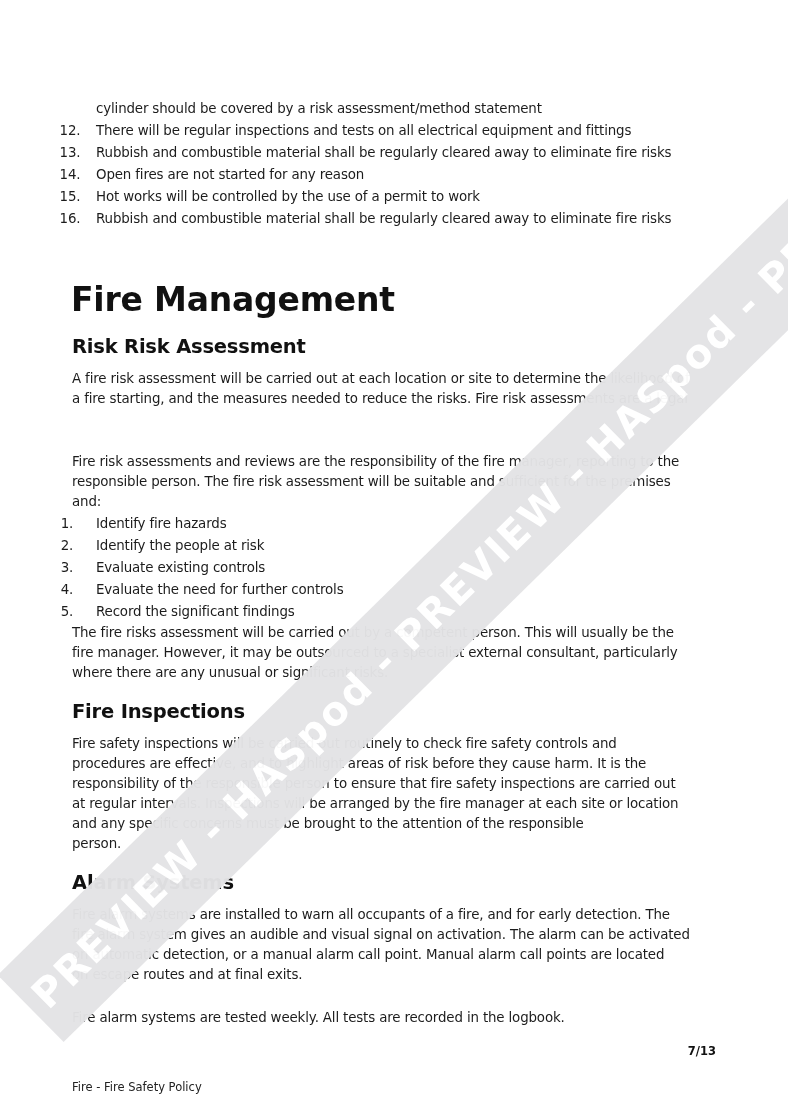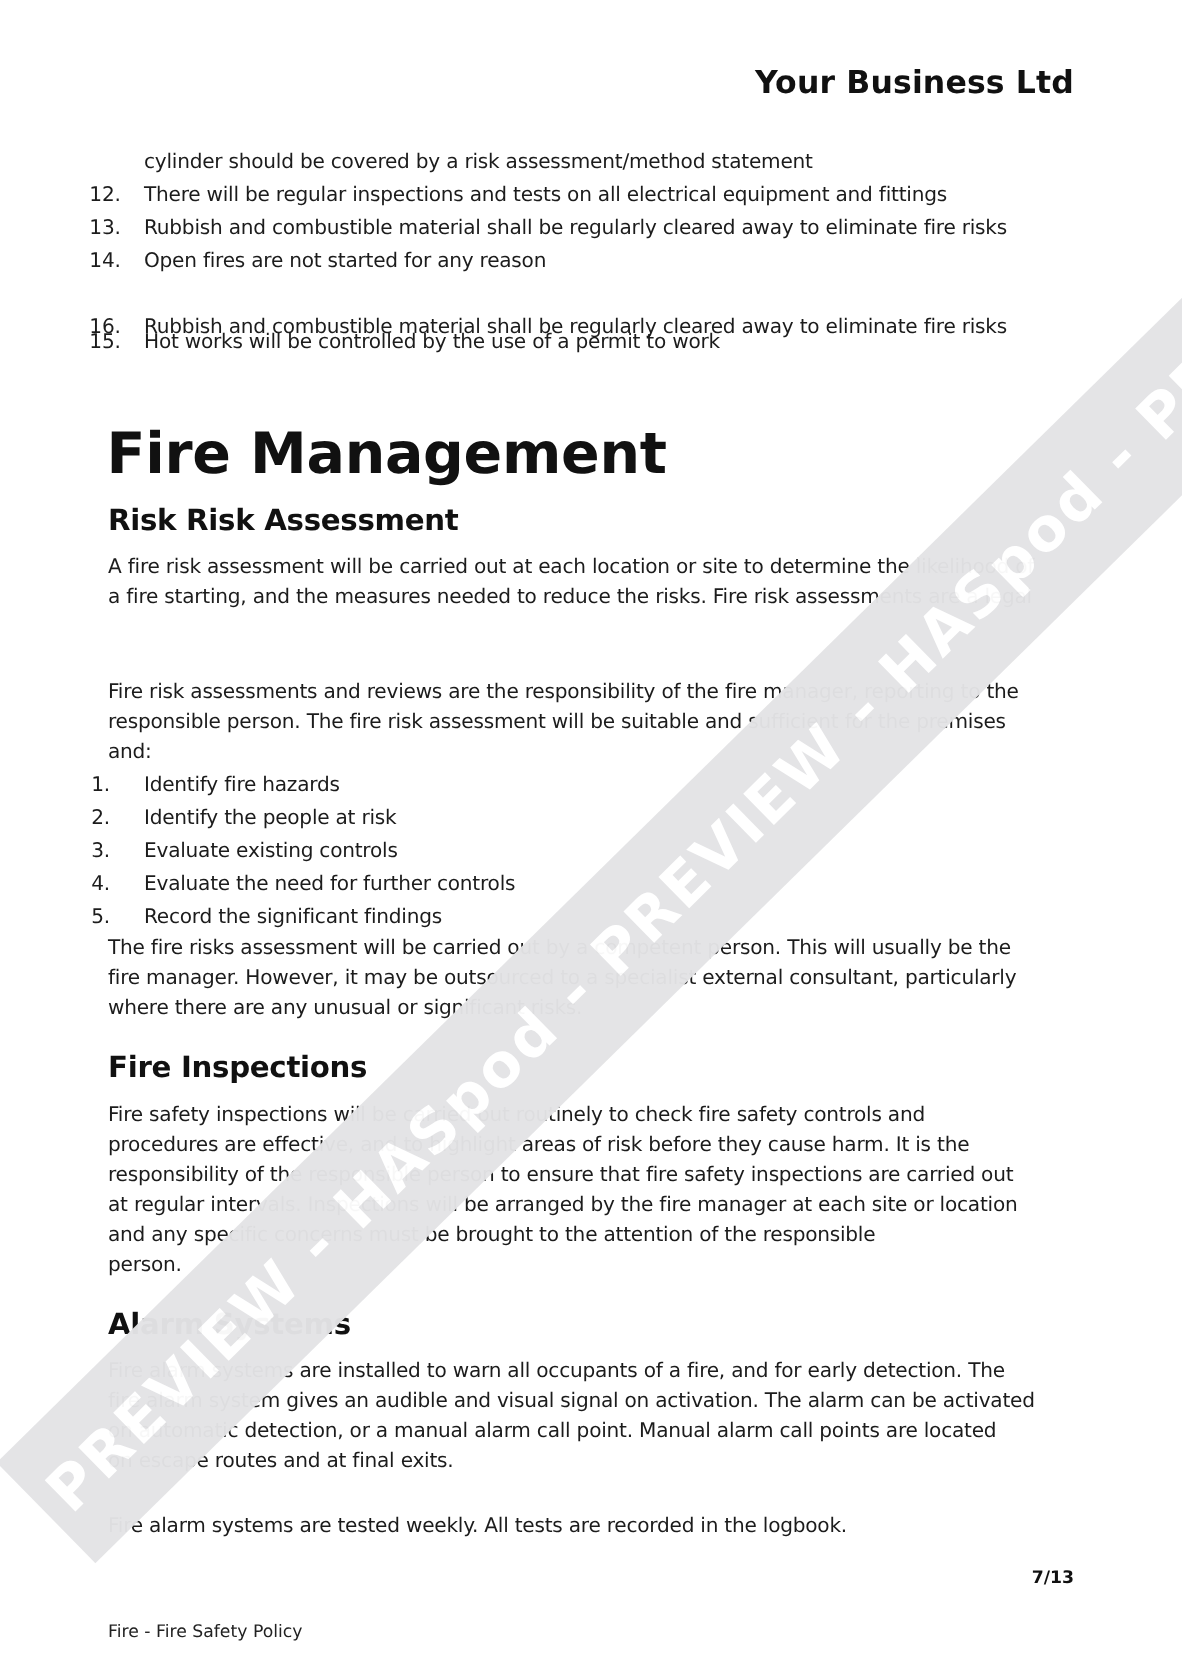"Your Business Ltd" div.company { html: <div>Your Business Ltd</div> -> none }
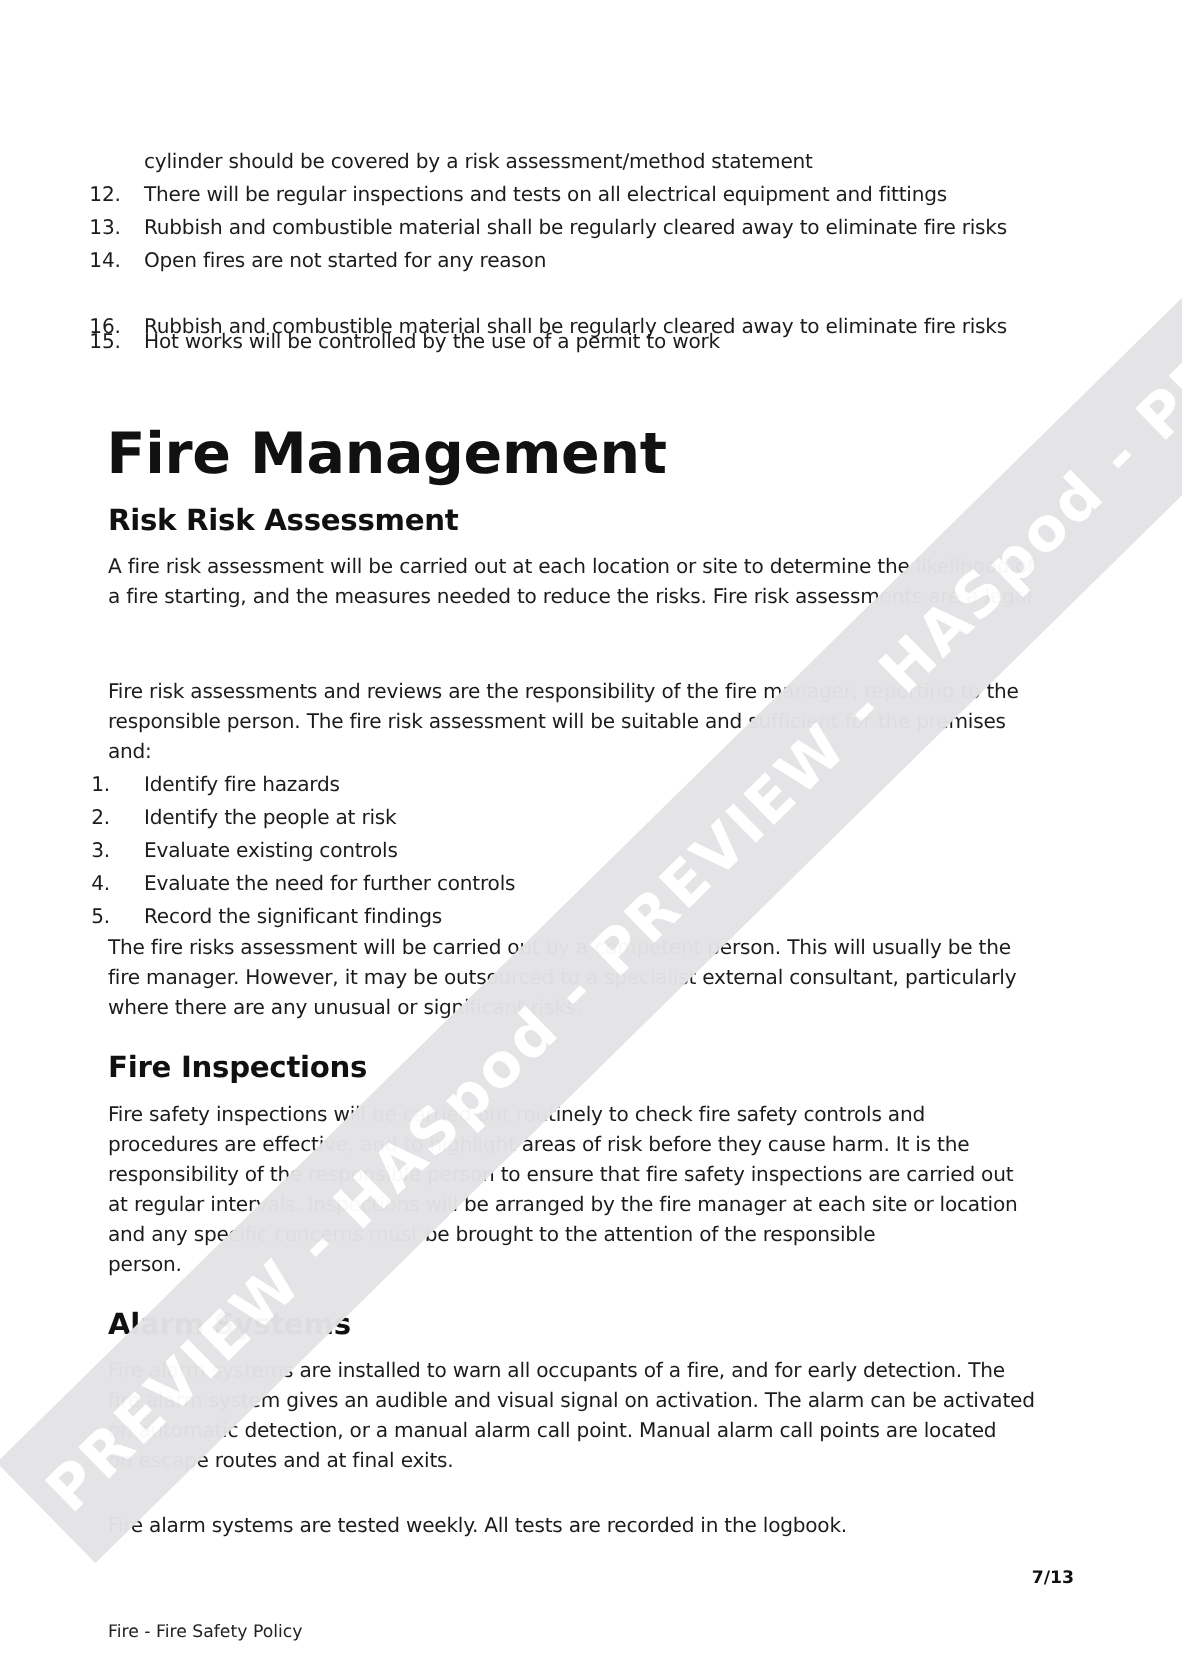"15." div.ol-item { margin-top: 32px -> none }
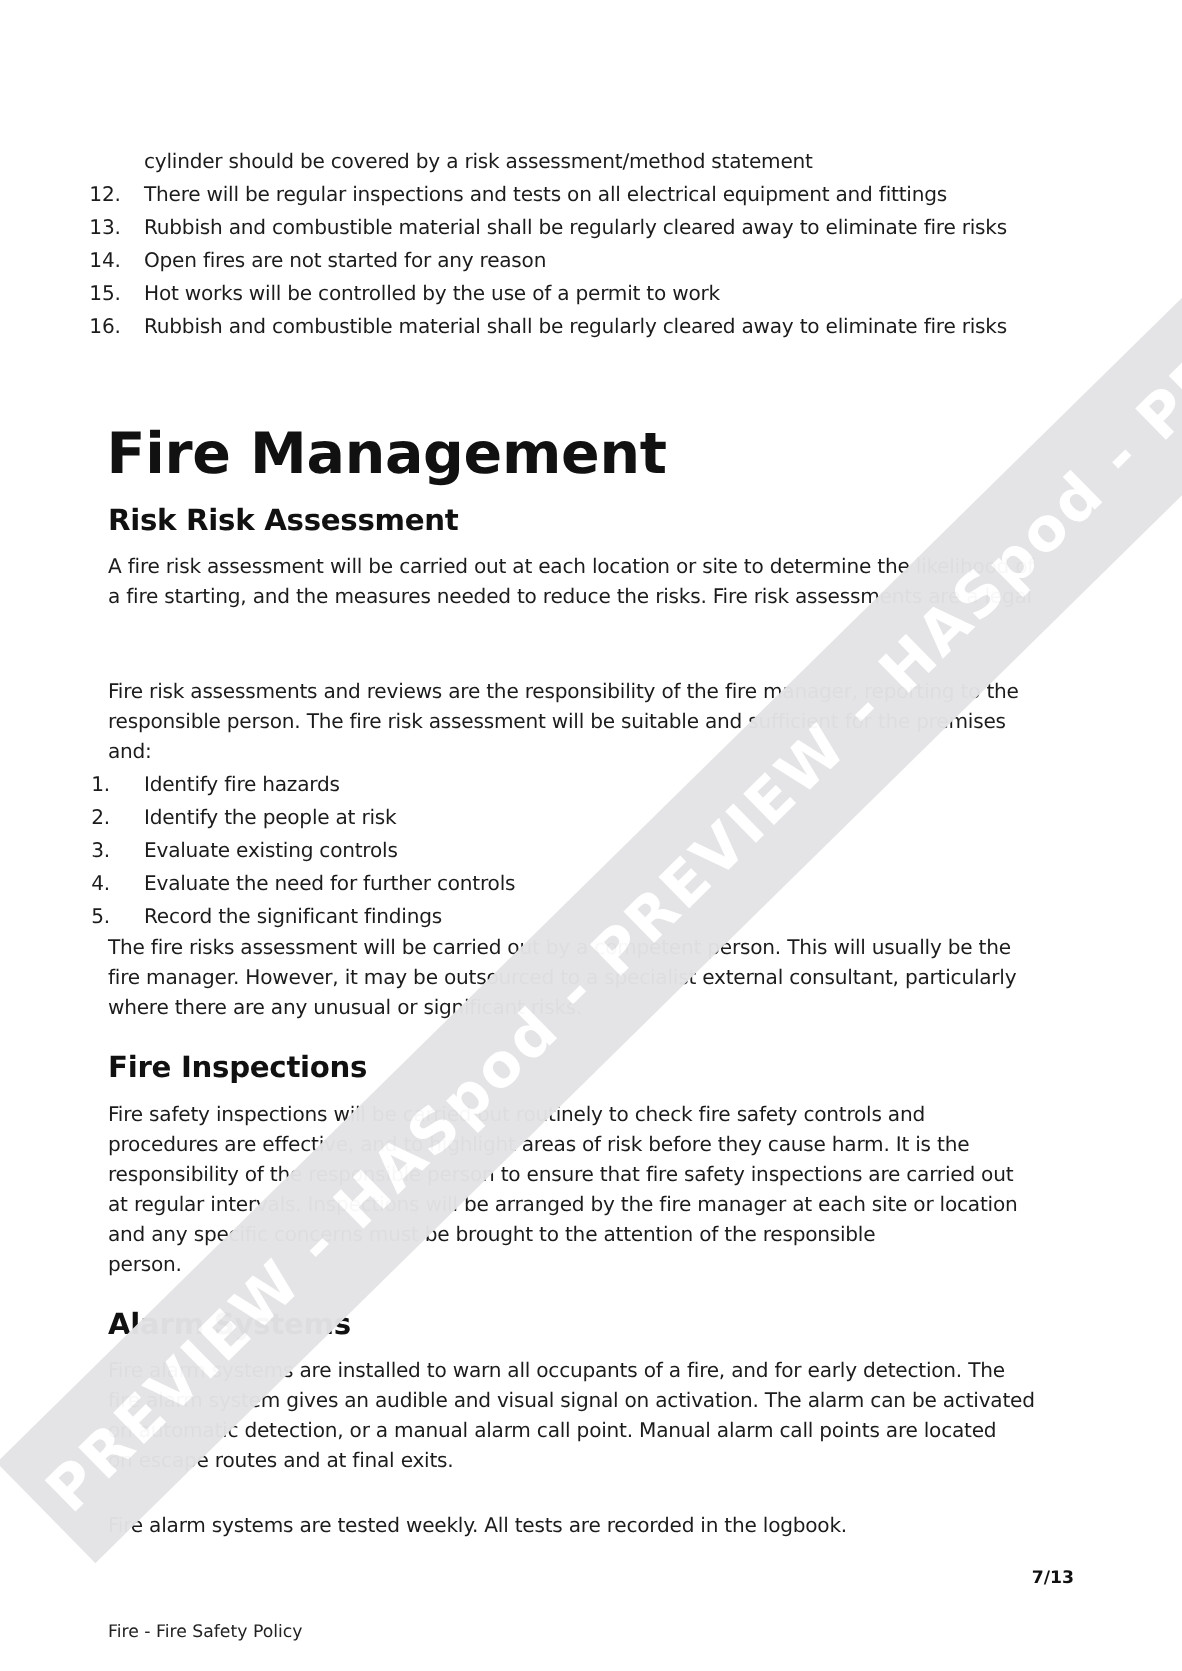"Fire Management" .h1 { font-size: 38px -> 33px }
